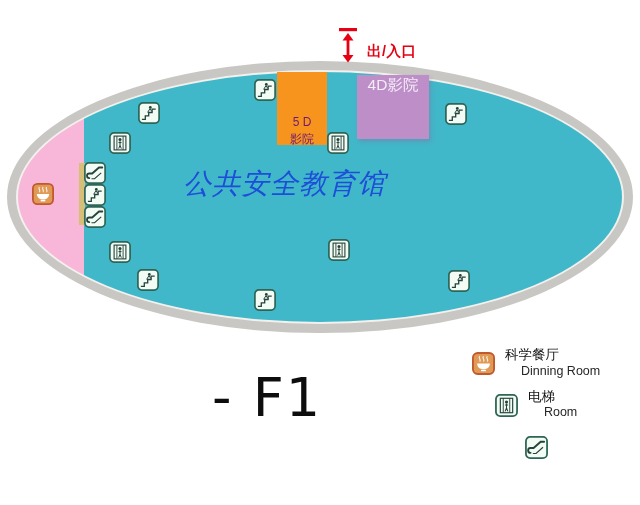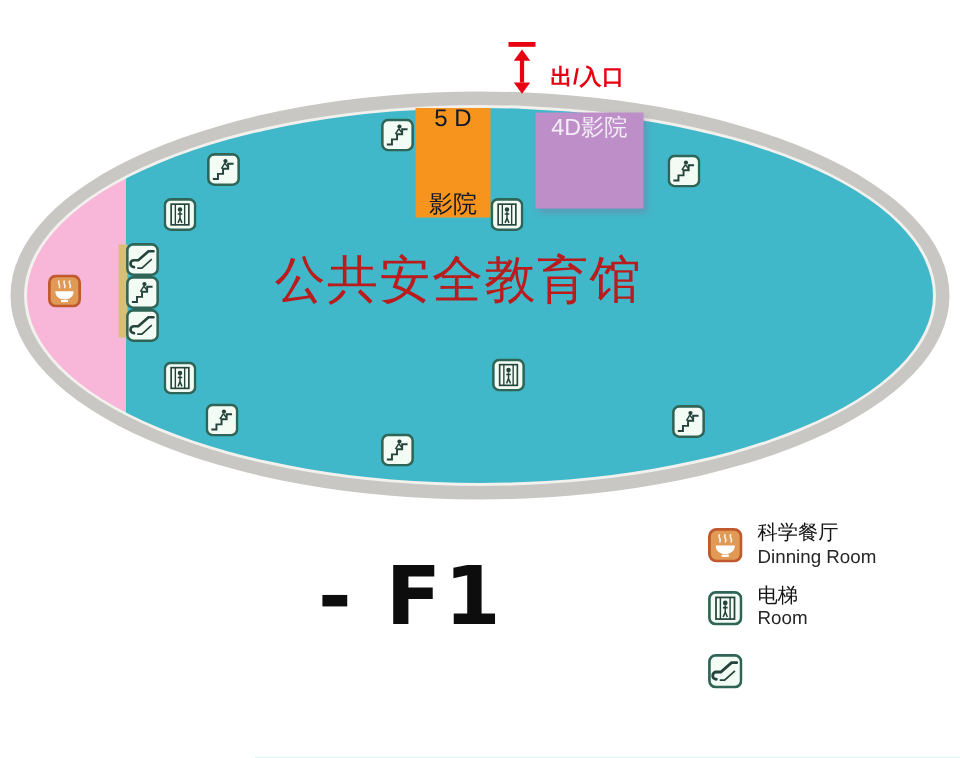"5 D" .box-5d { color: #0f172a -> #701a75; font-size: 16px -> 12px; justify-content: space-between -> flex-end }
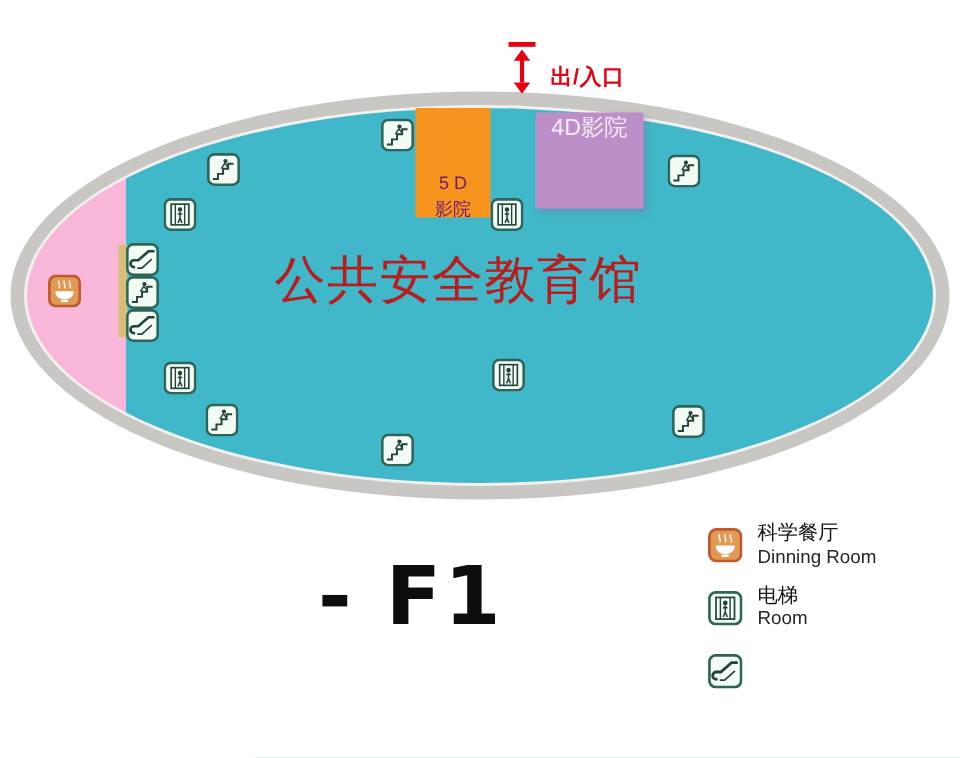"公共安全教育馆" .hall-title { color: #b91c1c -> #1d4ed8; font-size: 34px -> 28px; font-style: none -> italic }
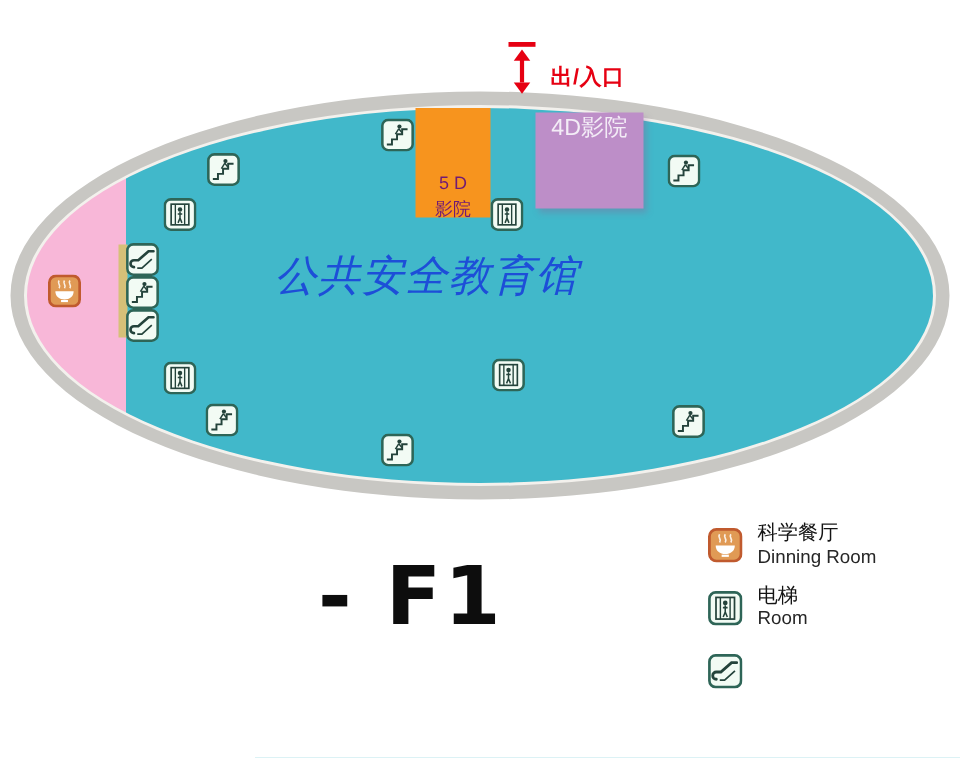"科学餐厅" #legend { align-items: none -> center }
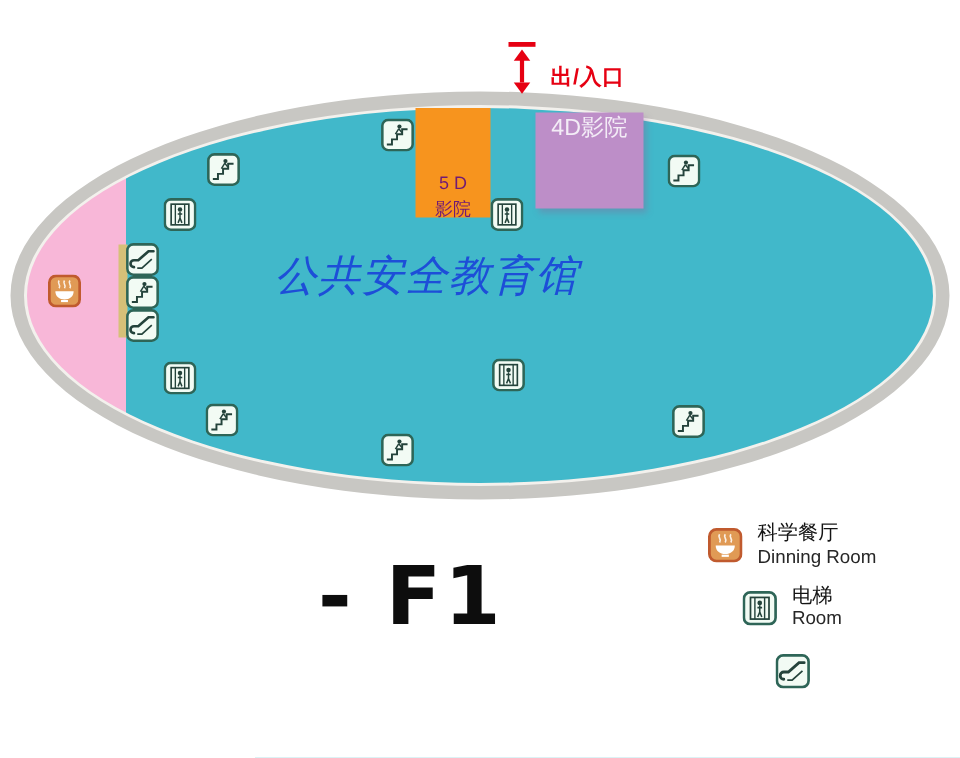"- F1" .floor-label { font-weight: bold -> normal }
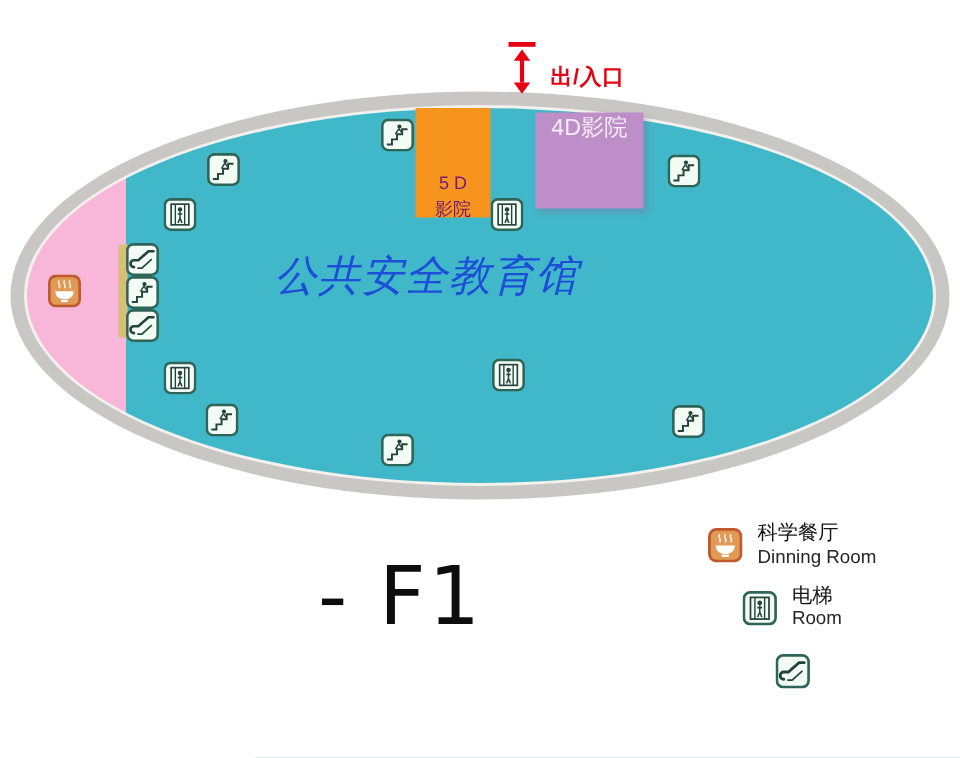"Dinning Room" .legend-en { margin-left: none -> 16px }
